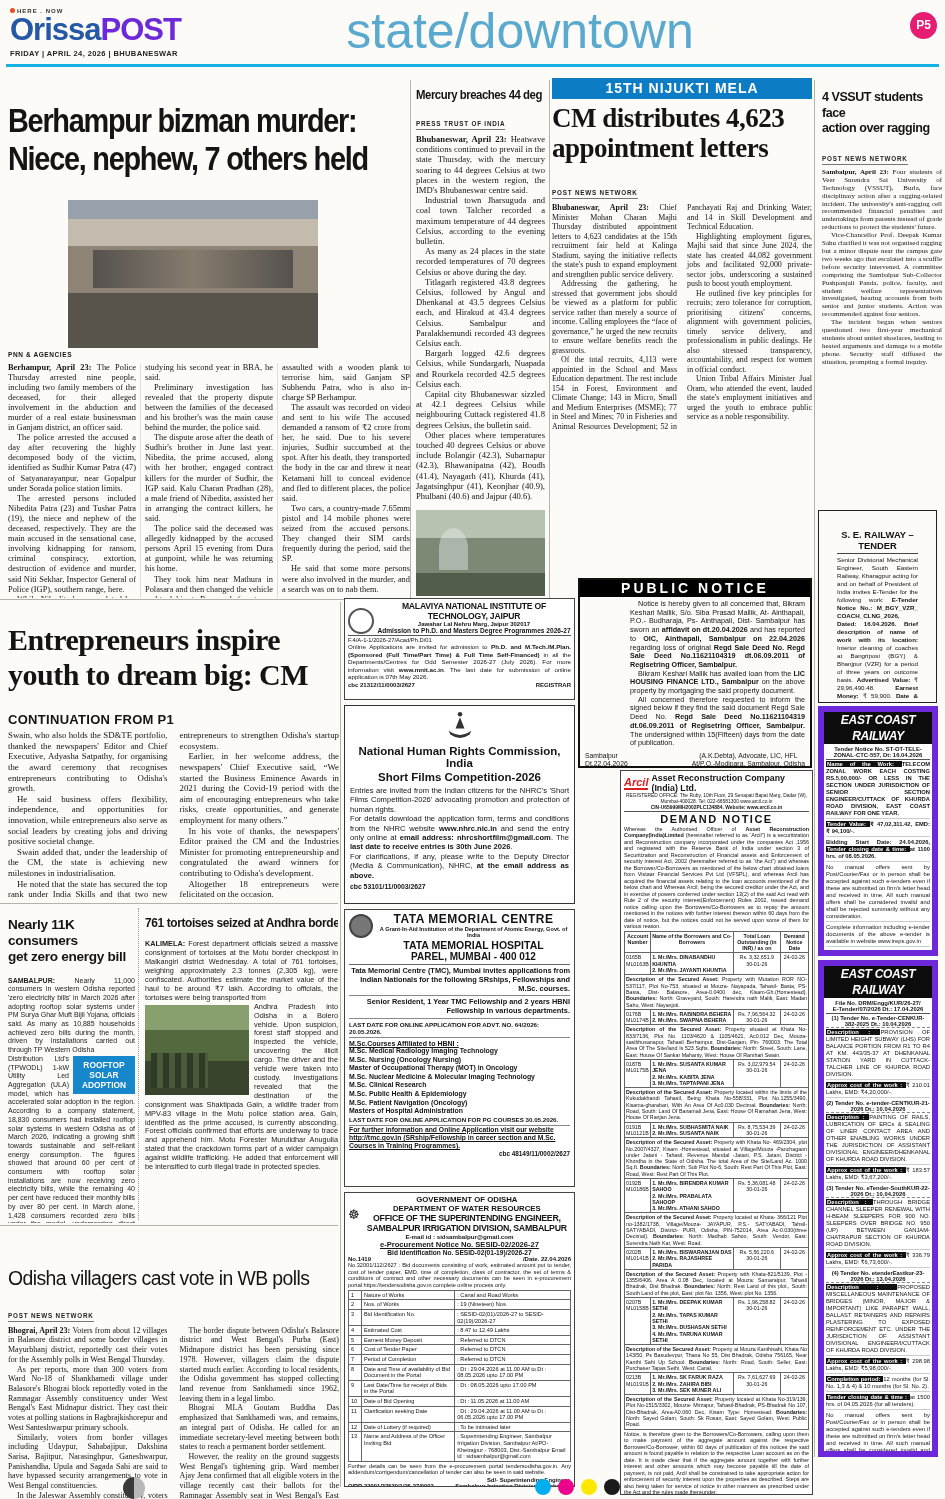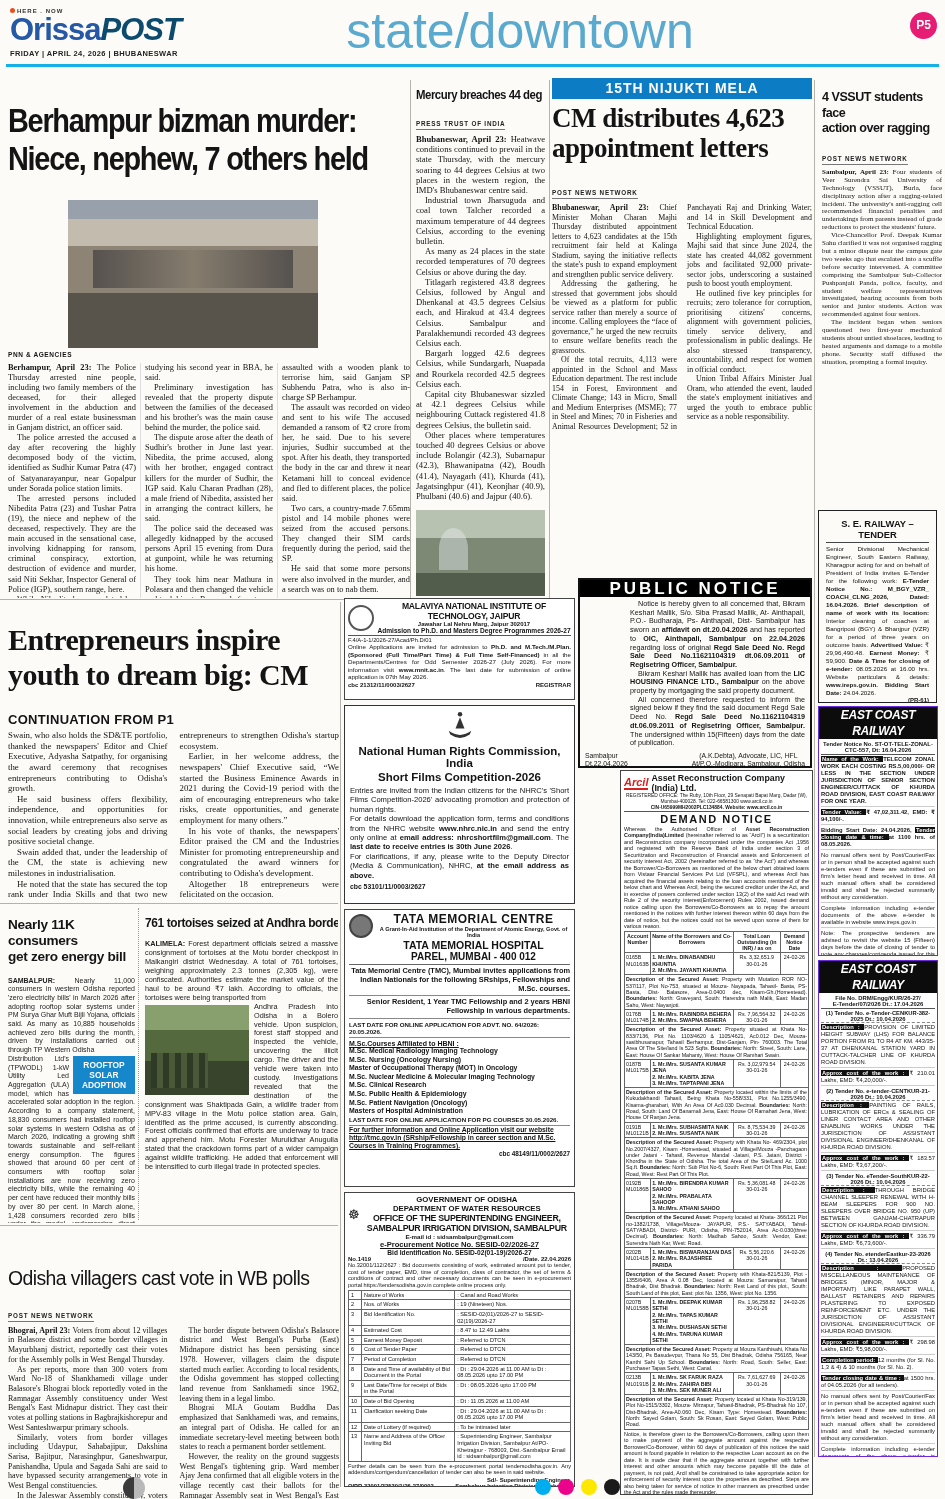"POST" .brand .p { color: #0c4a6e -> #6d28d9; font-style: italic -> none }
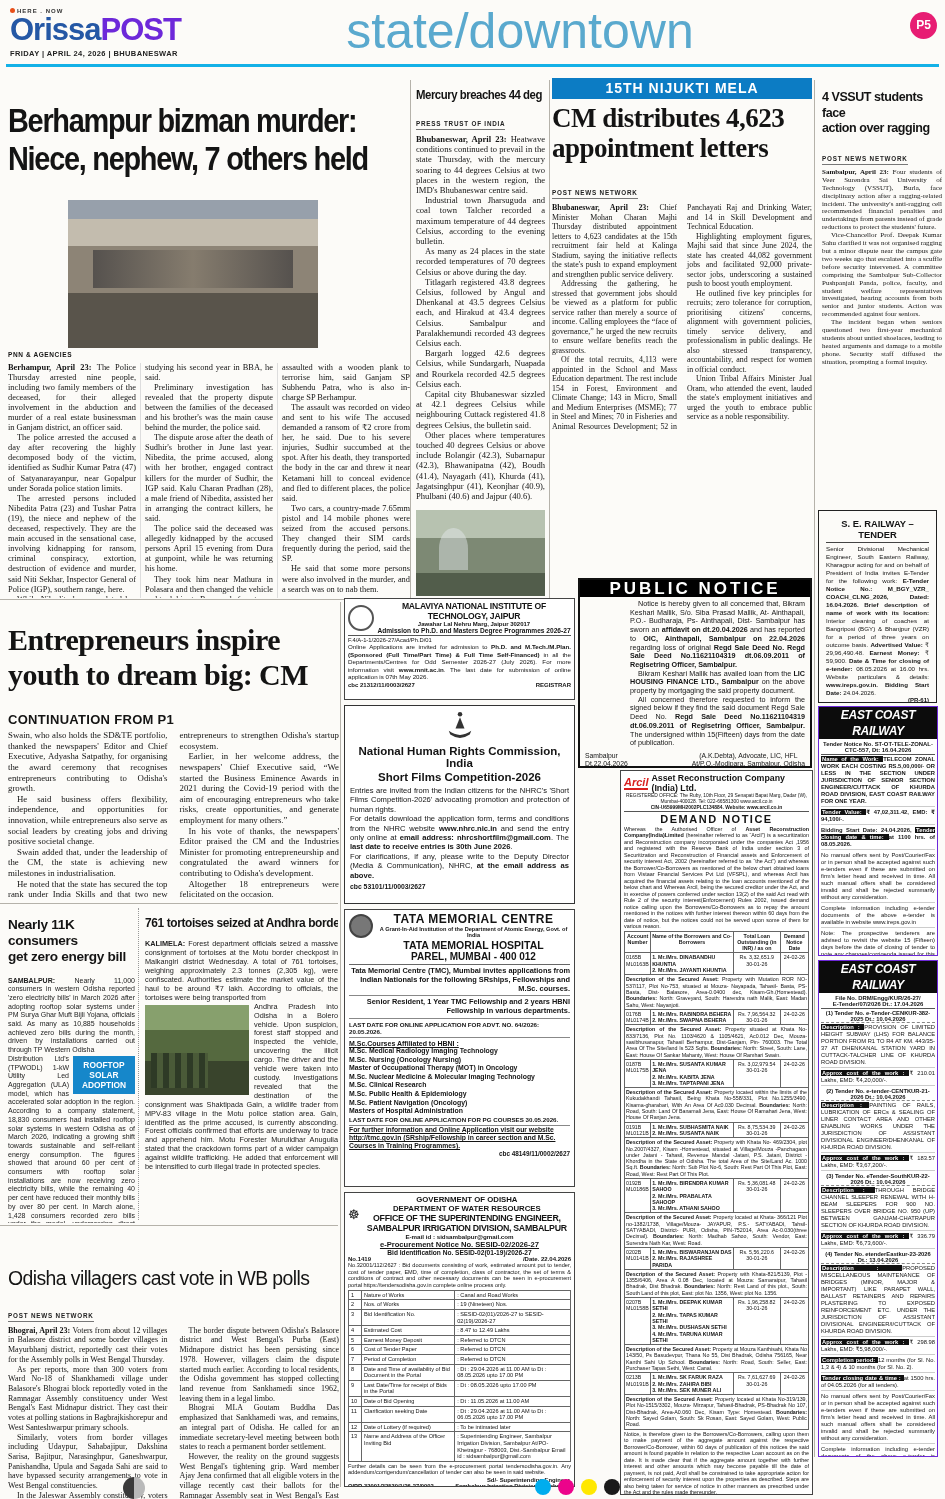"S. E. RAILWAY – TENDER" .sec-setender { padding: 7px -> 18px }
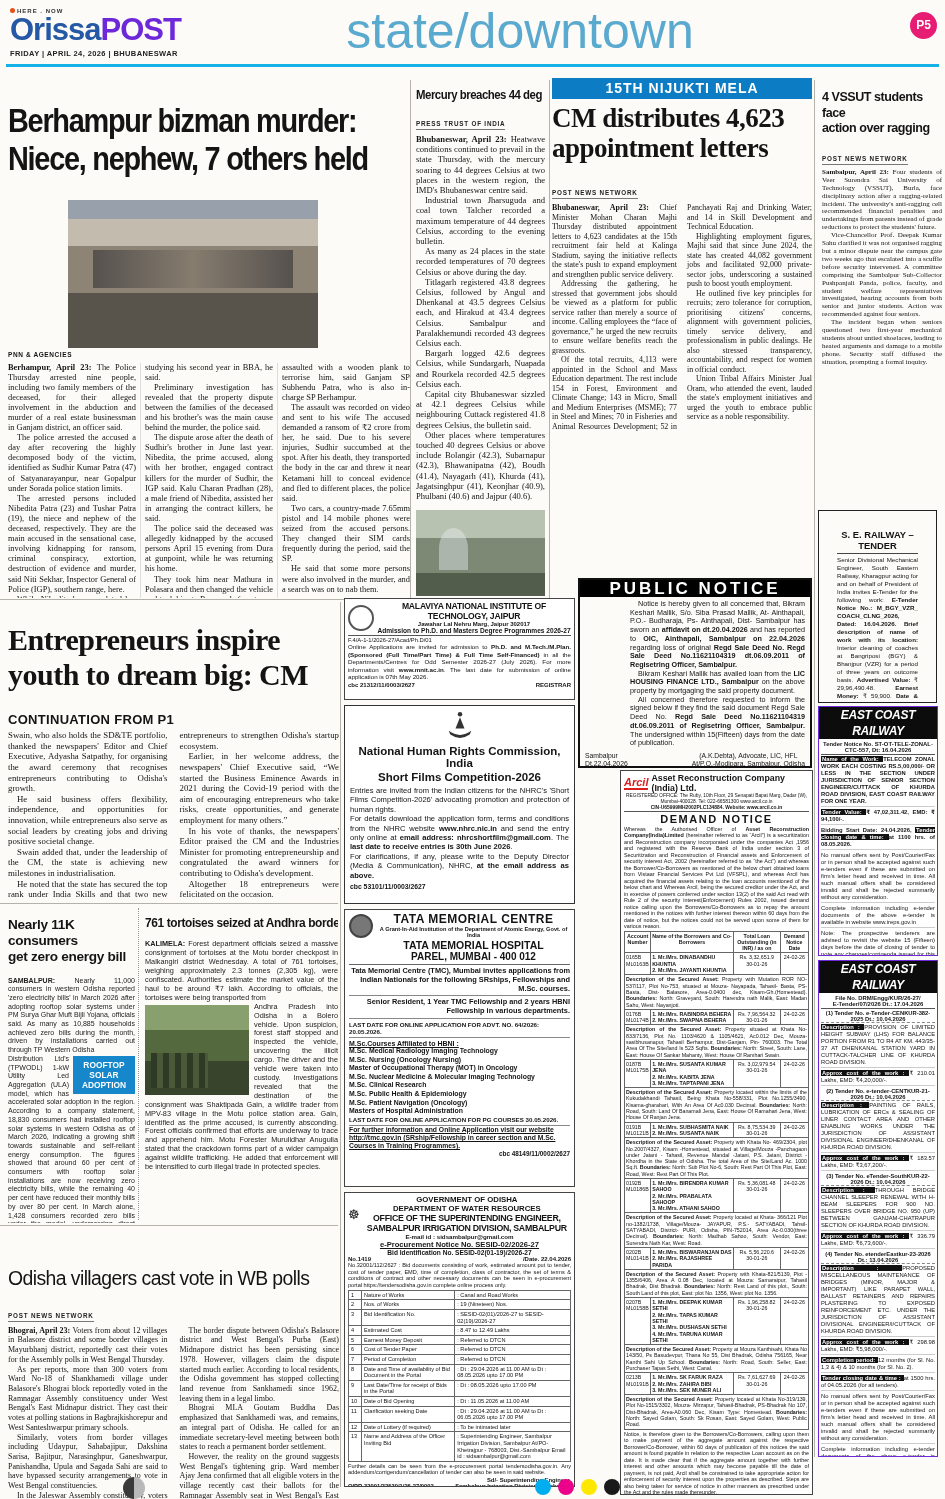"PUBLIC NOTICE" .pn-bar { font-size: 17px -> 14px }
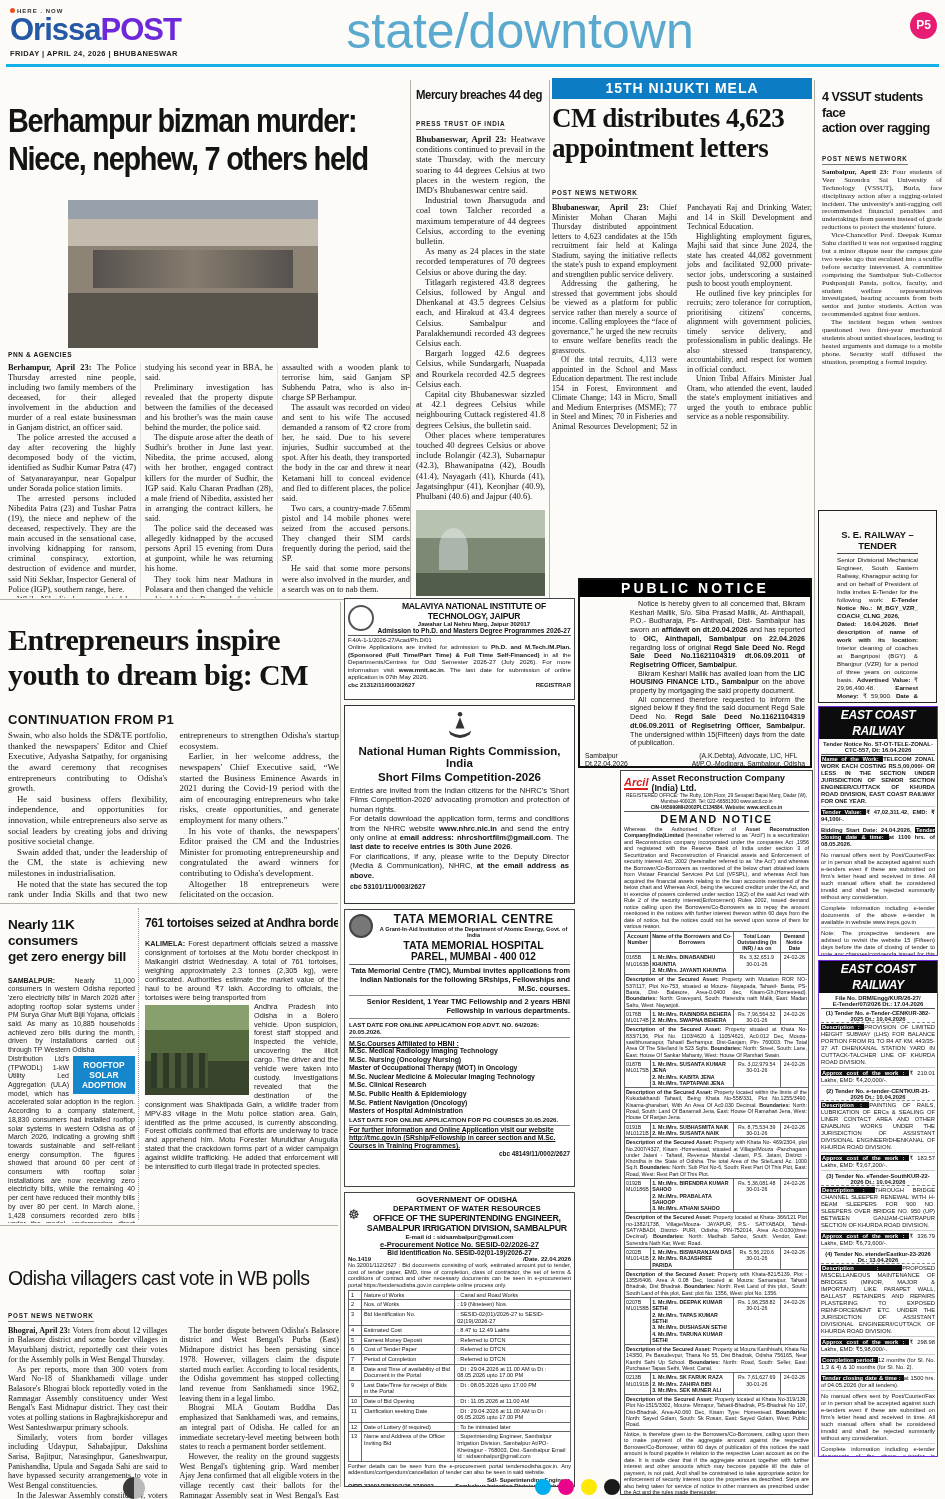"MALAVIYA NATIONAL INSTITUTE OF" .mn-head { align-items: center -> flex-end }
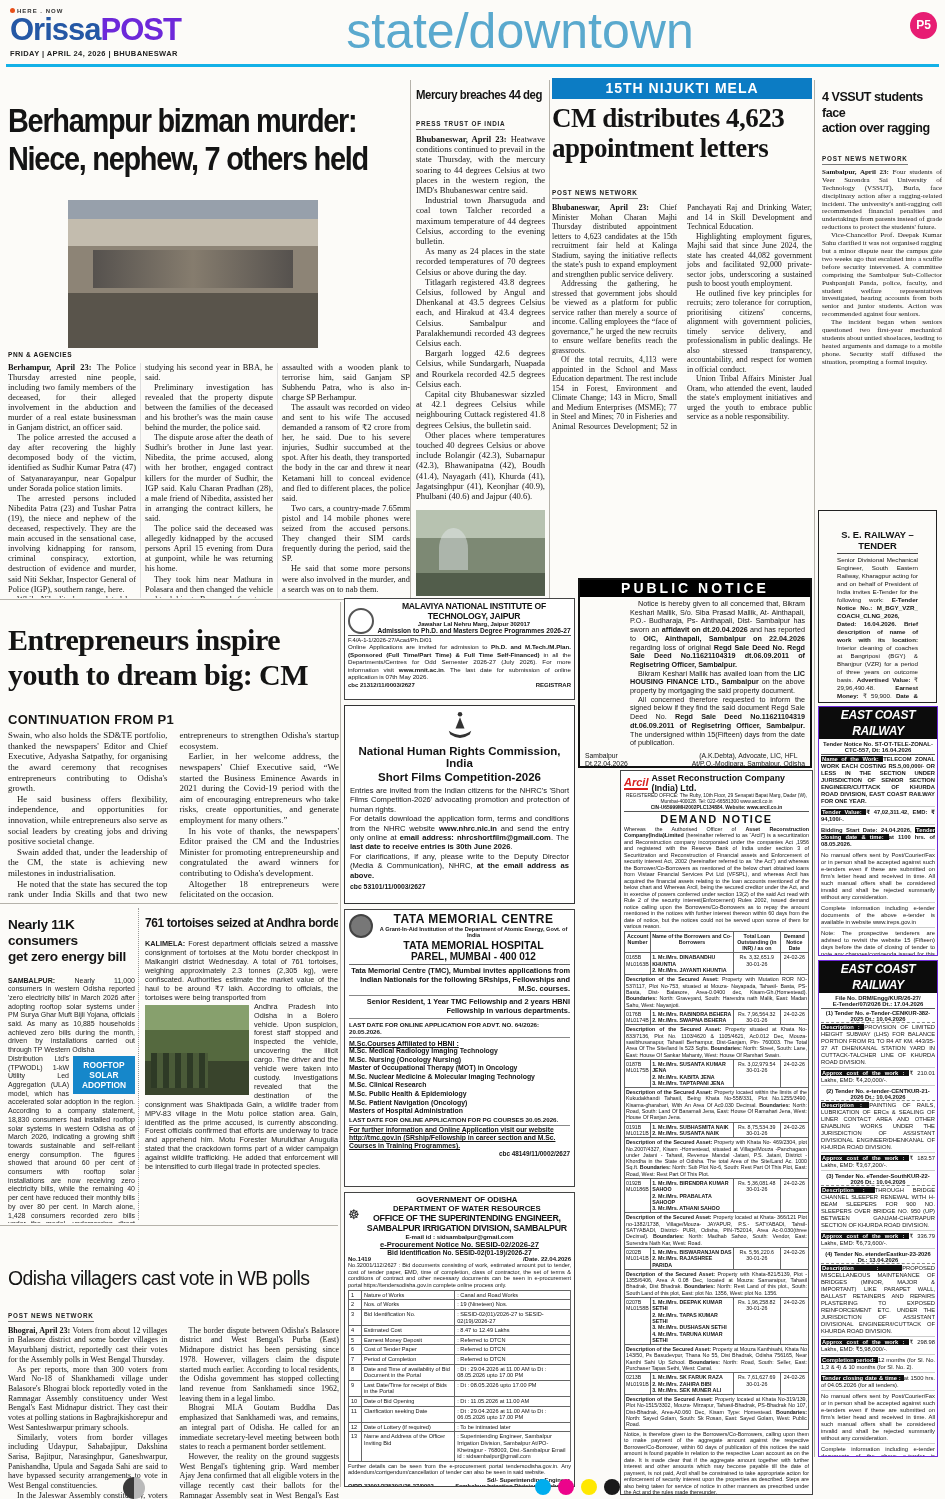"EAST COAST RAILWAY" .ecr { border: 1px solid #6d28d9 -> 6px solid #6d28d9 }
